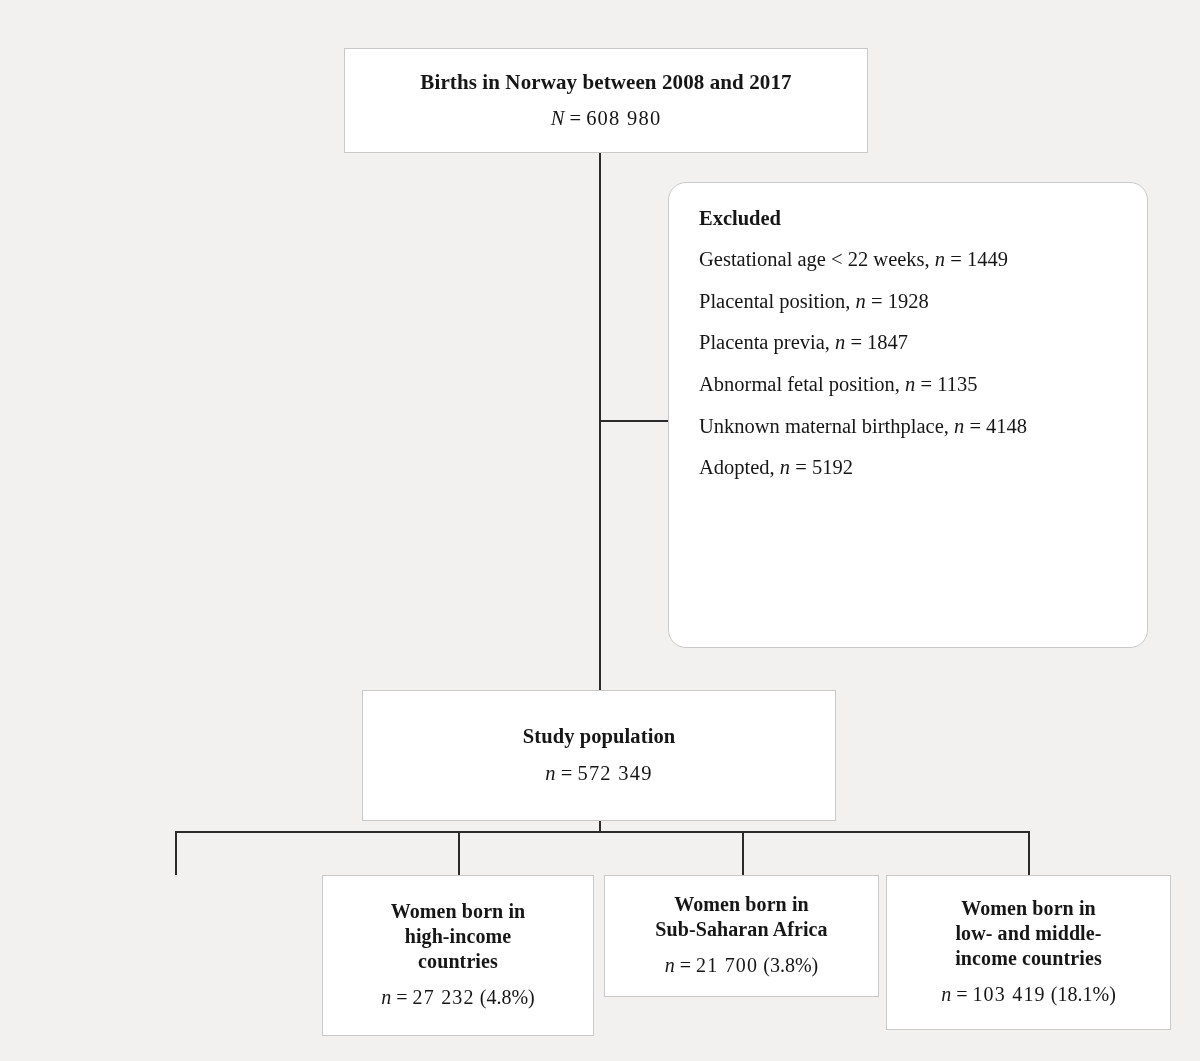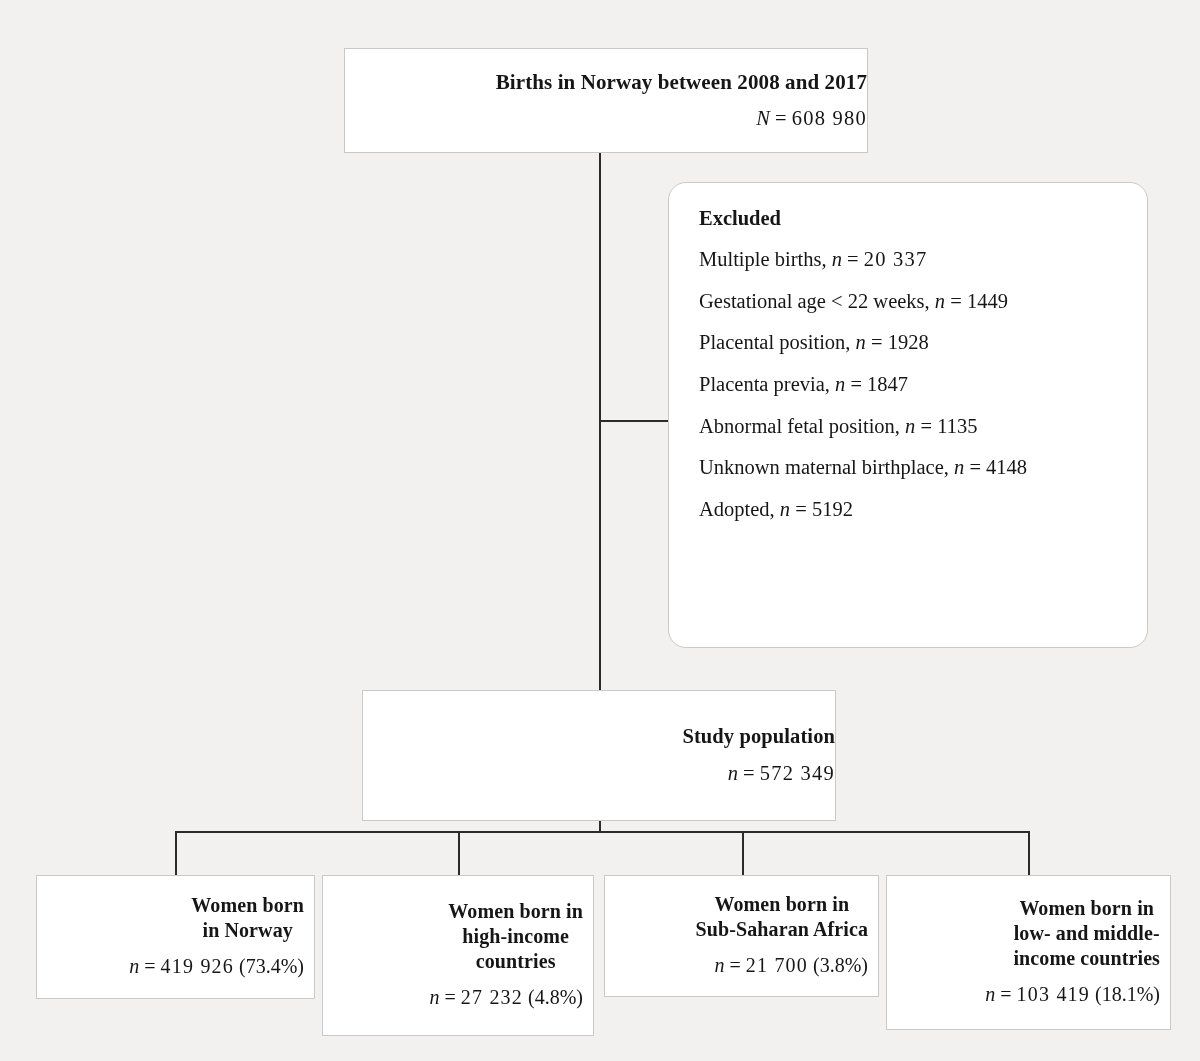"Births in Norway between 2008" .node { align-items: flex-end -> center }
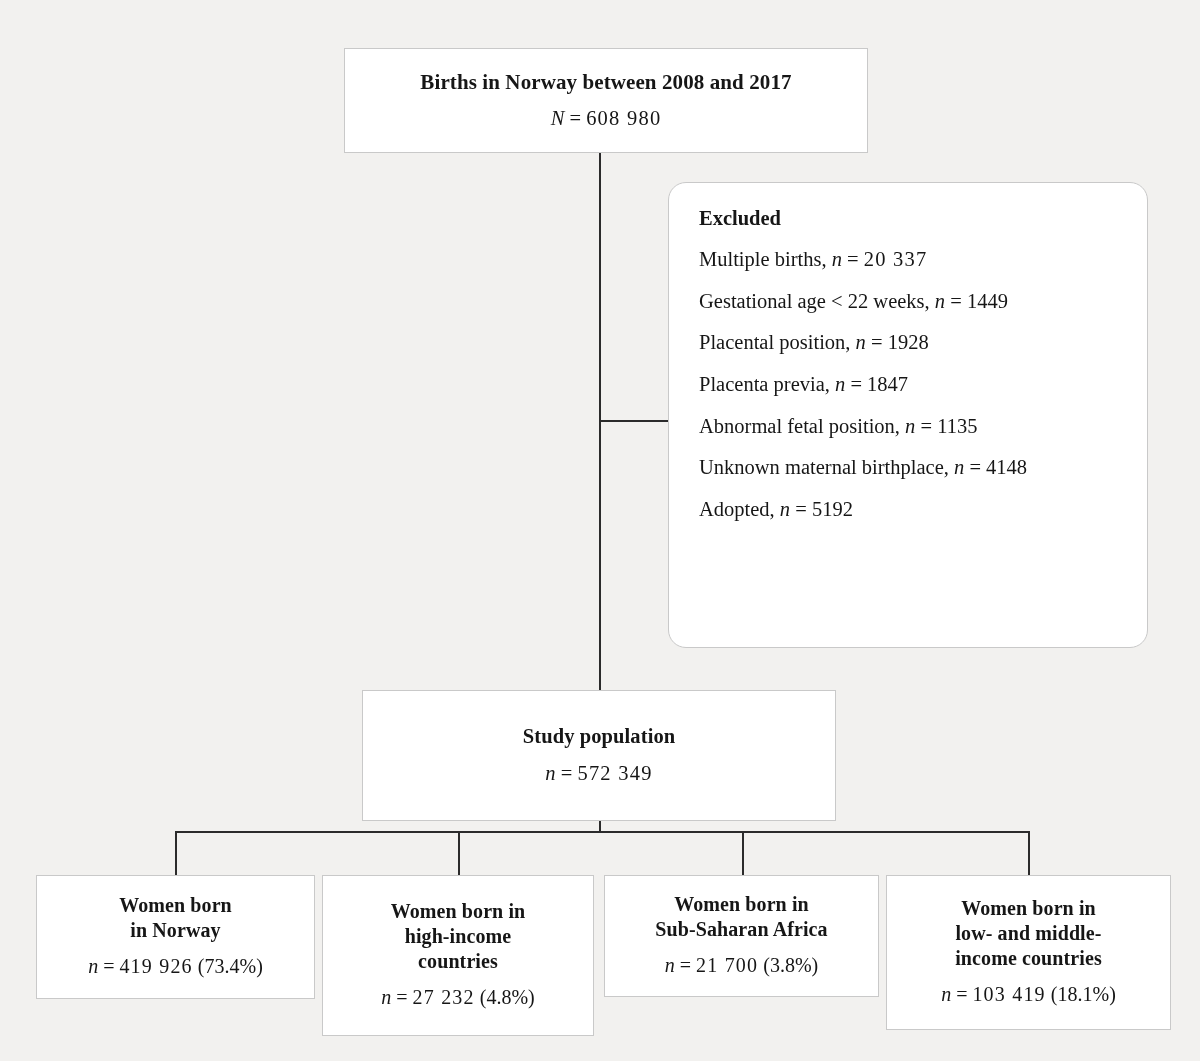"Multiple births, n = 20" li { html: <li> <span>Multiple births</span><span>,</span> <i>n</i> <span>=</span> <span>20 337</span> </li> -> none }
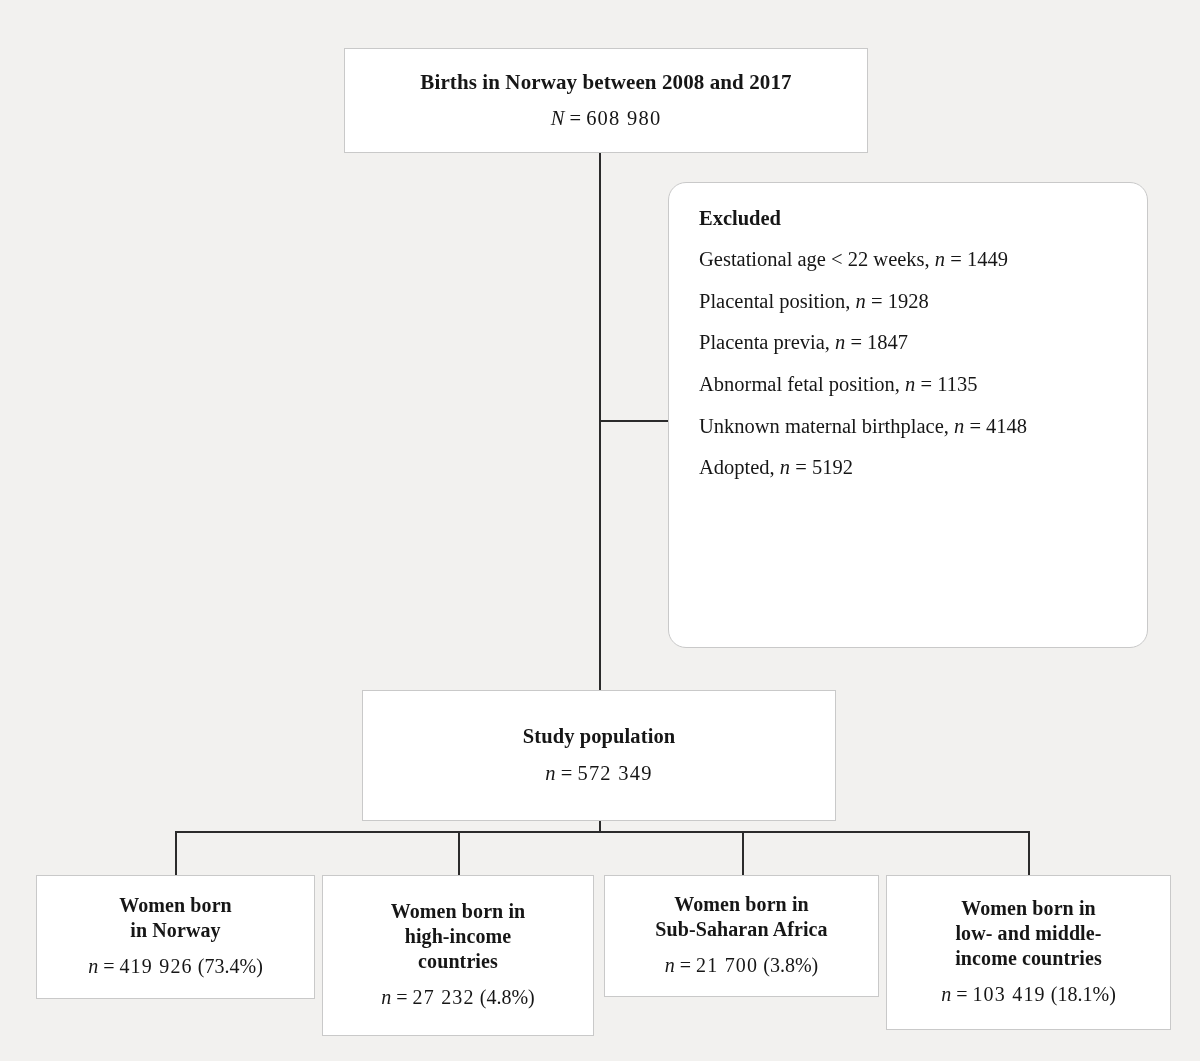"Women born" div.node { html: <div> <div> <span>Women born</span><br> <span>in Norway</span> </div> <div> <i>n</i> <span>=</span> <span>419 926</span> <span>(<span>73.4%</span>)</span> </div> </div> -> none }
